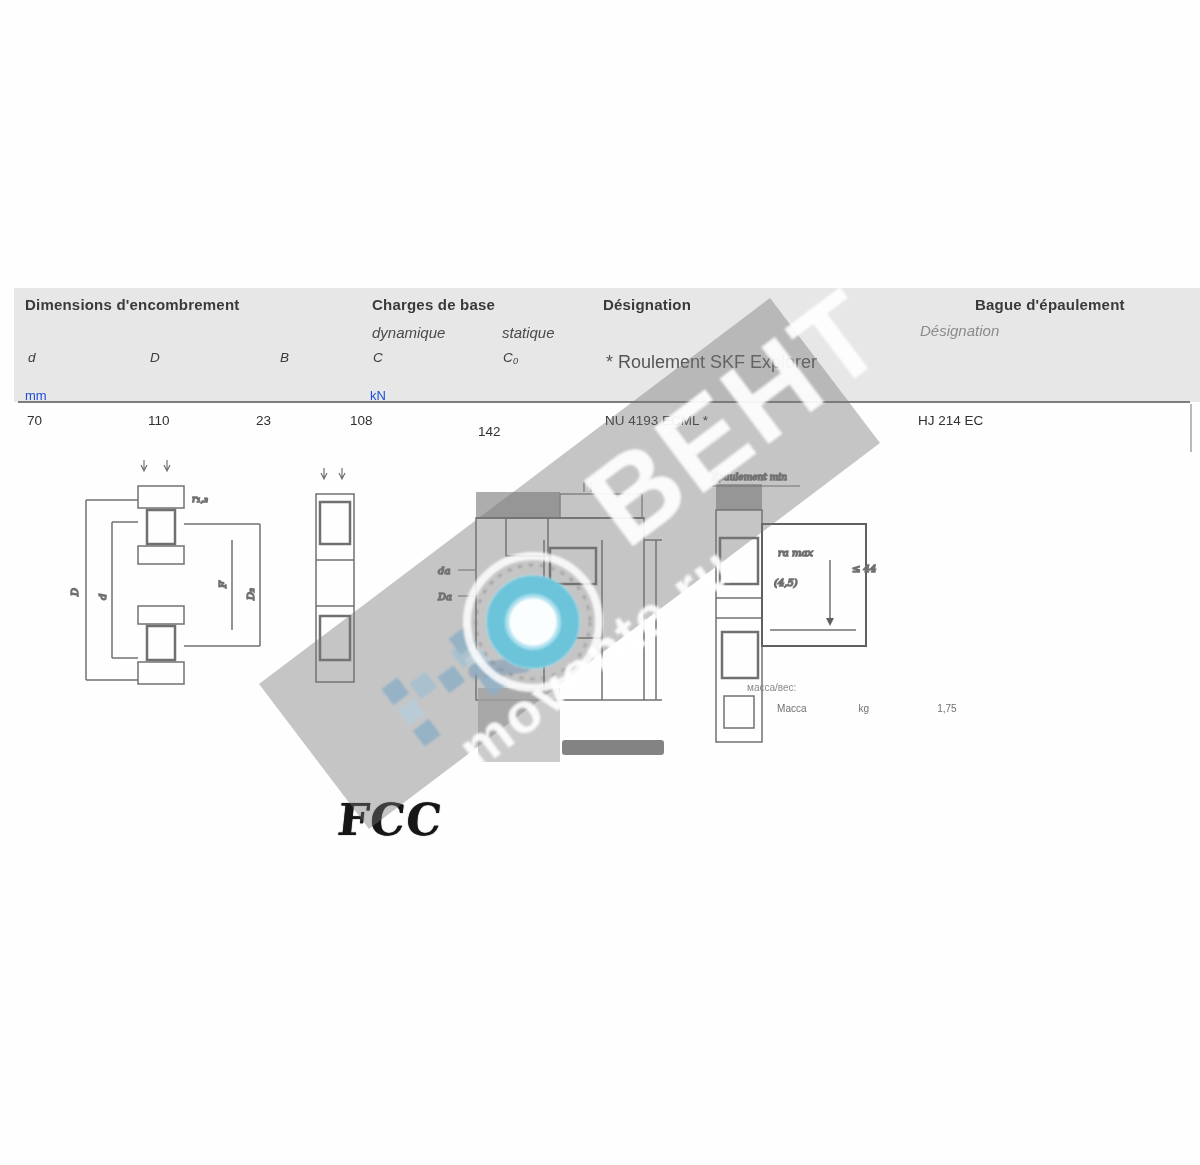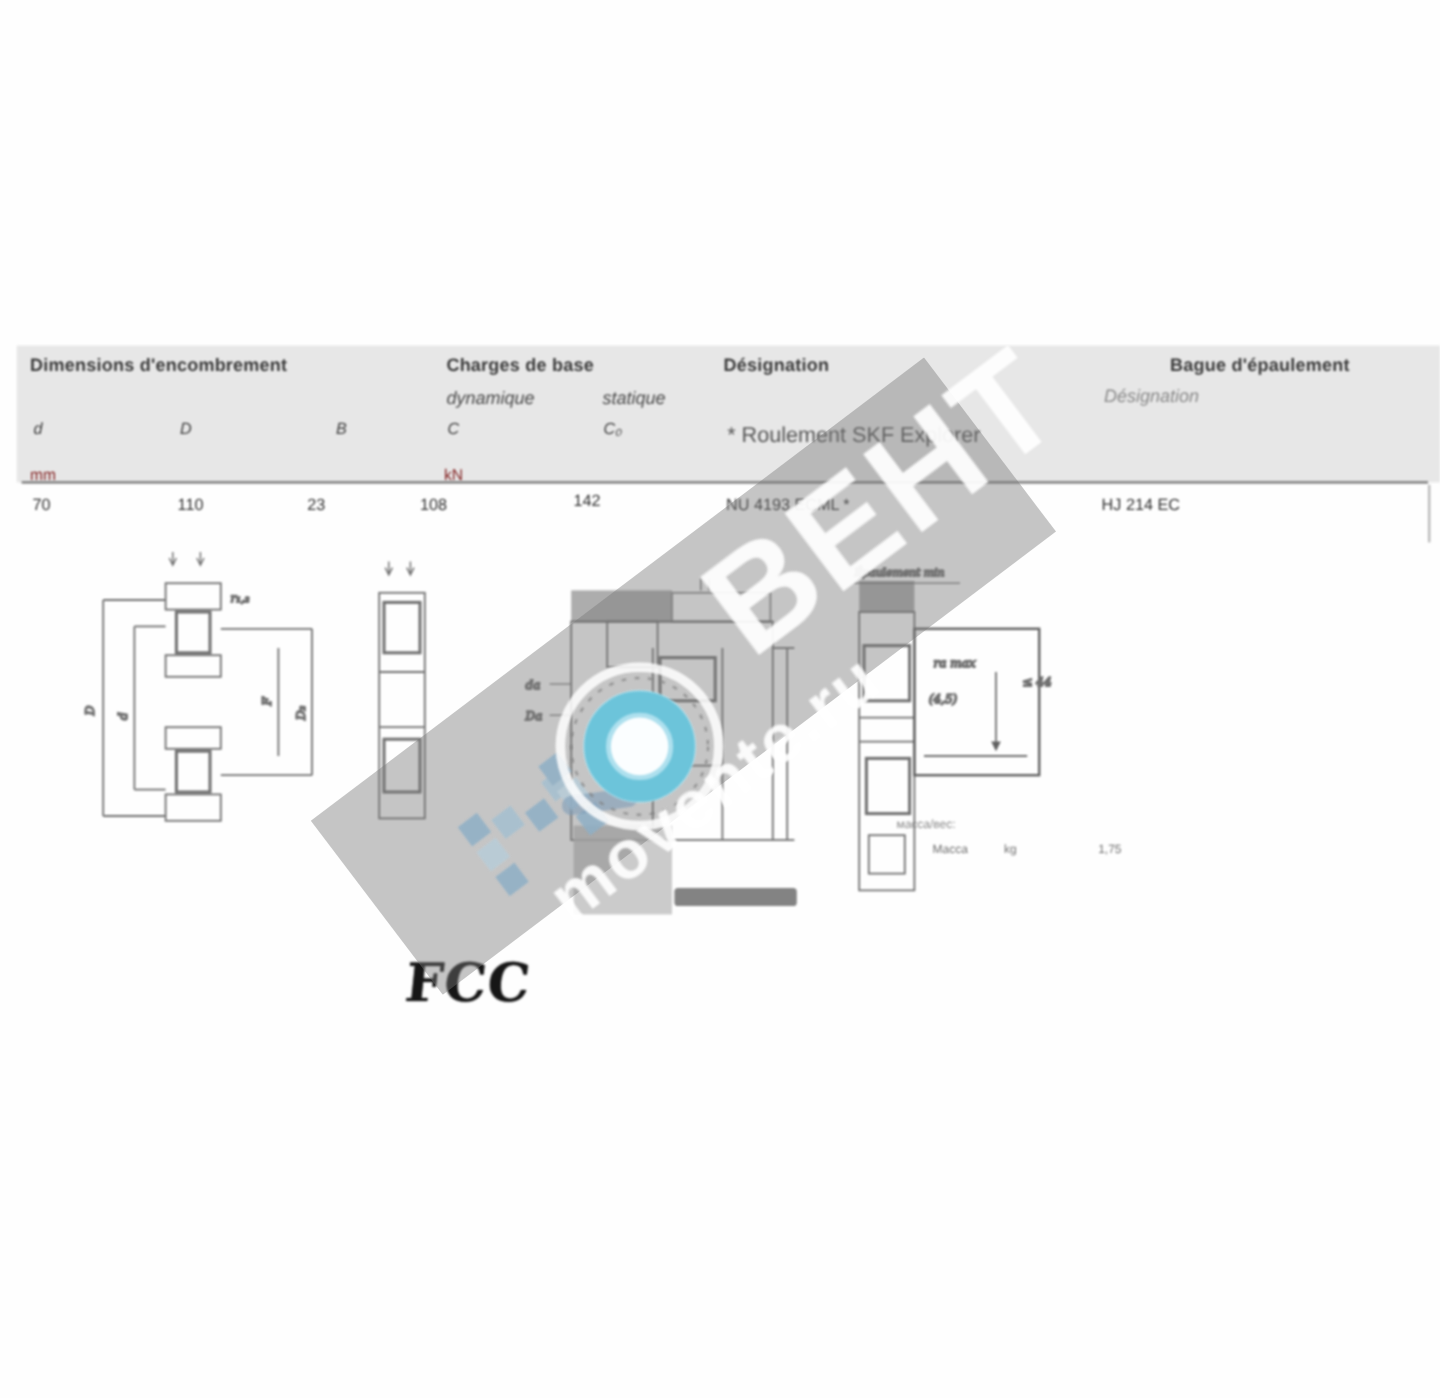"mm" .h-unit { color: #7f1d1d -> #1d4ed8 }
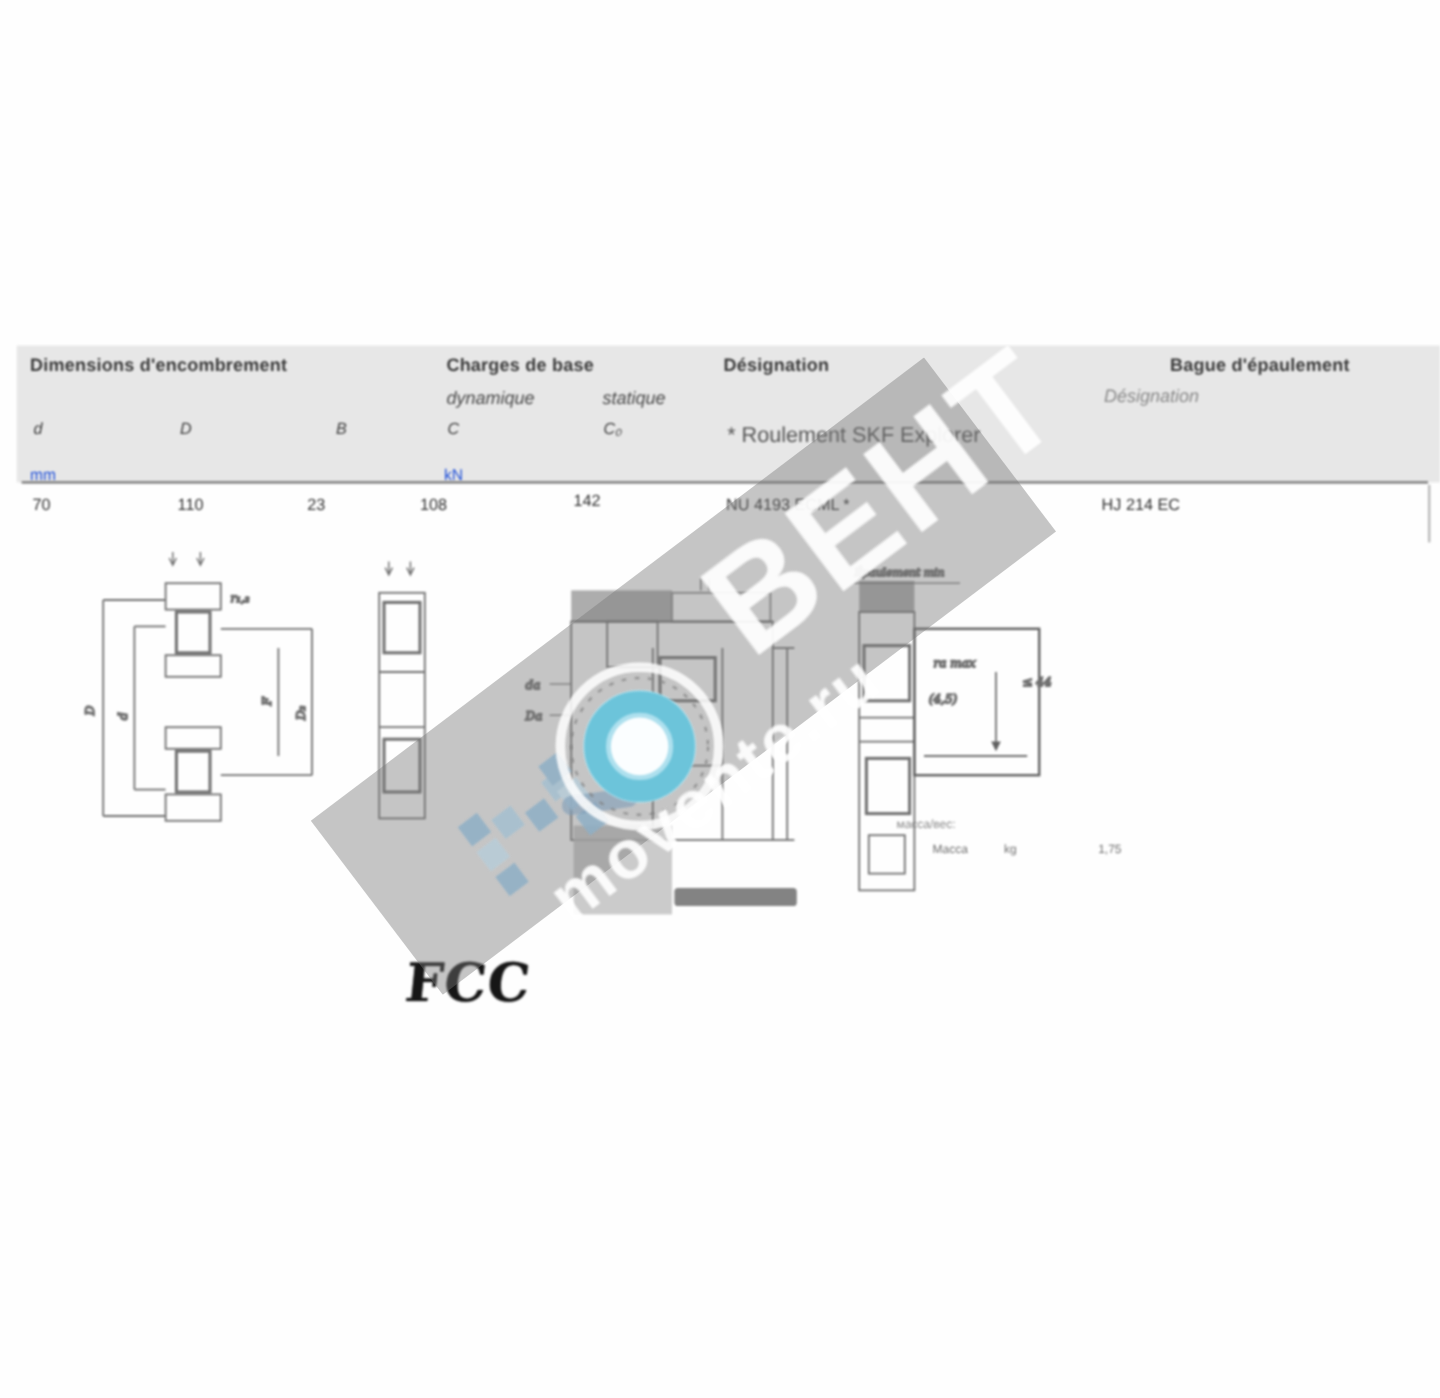"142" div.abs { top: 410px -> 424px }
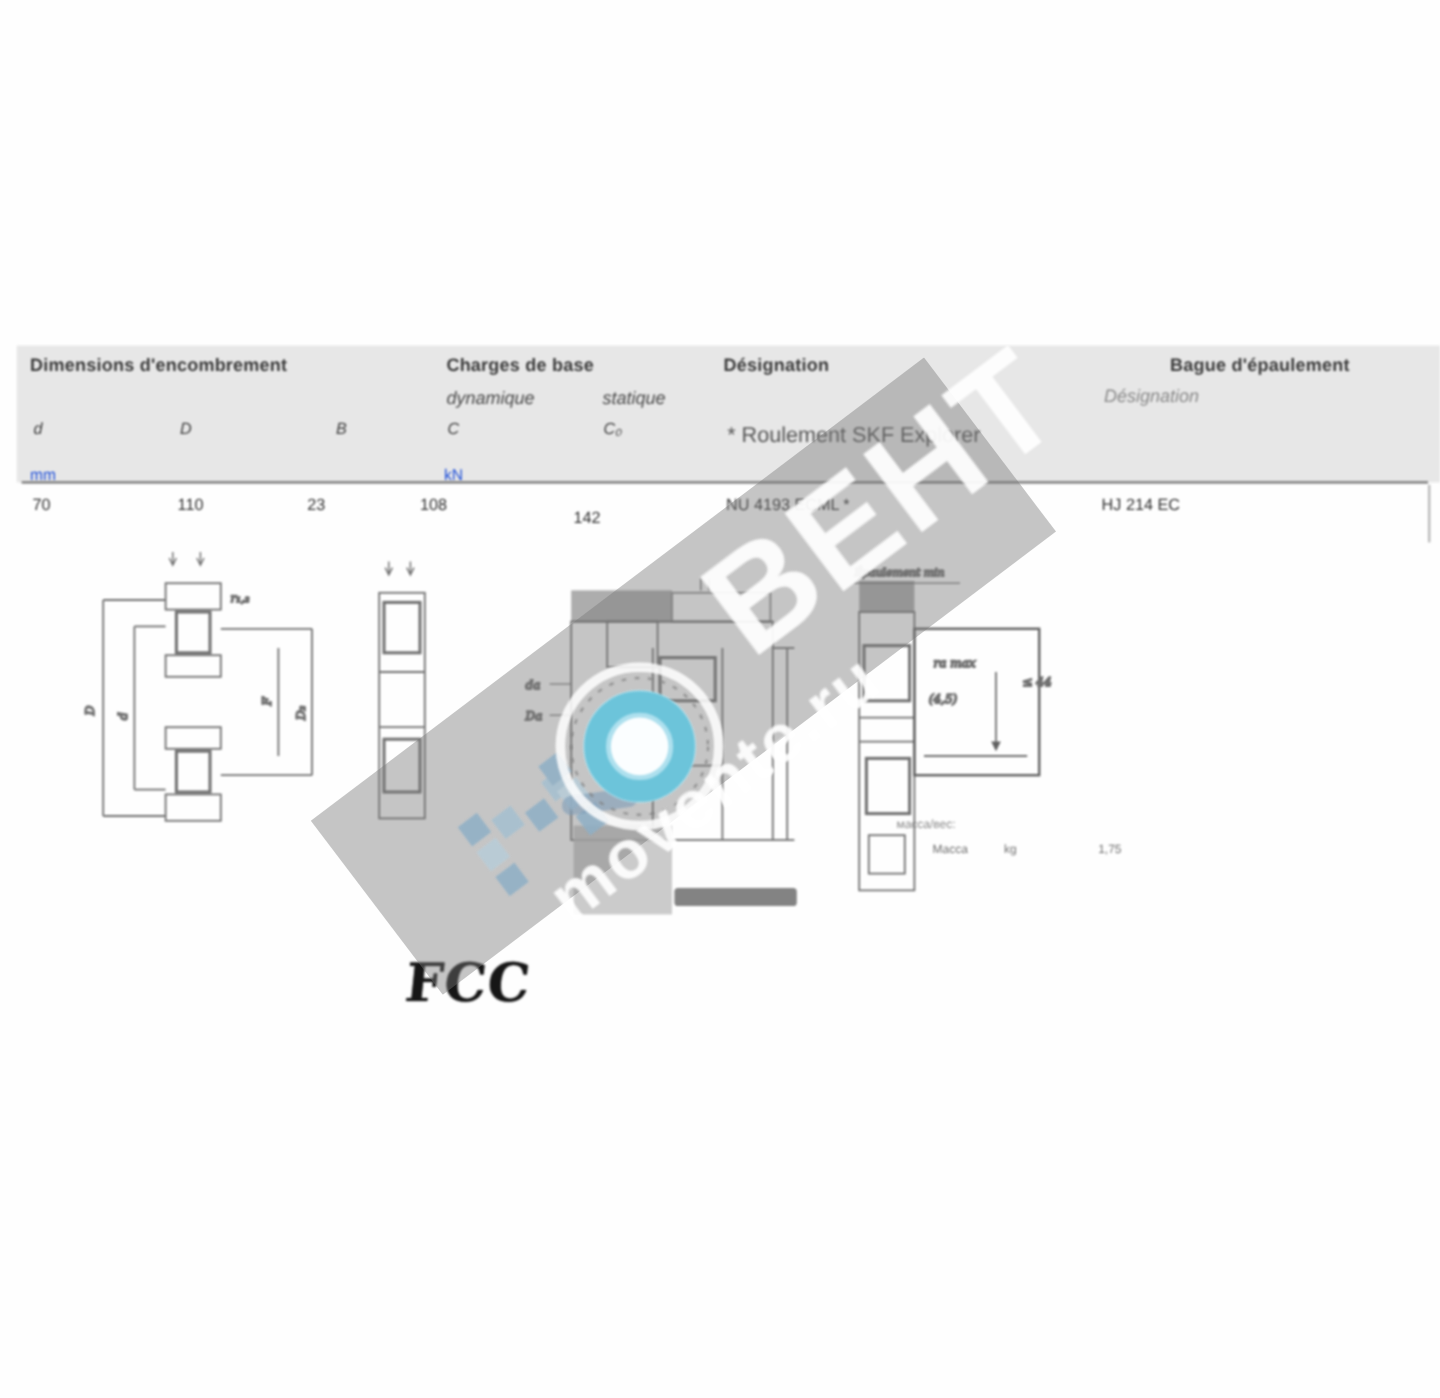"kg" span { margin-left: none -> 22px }
